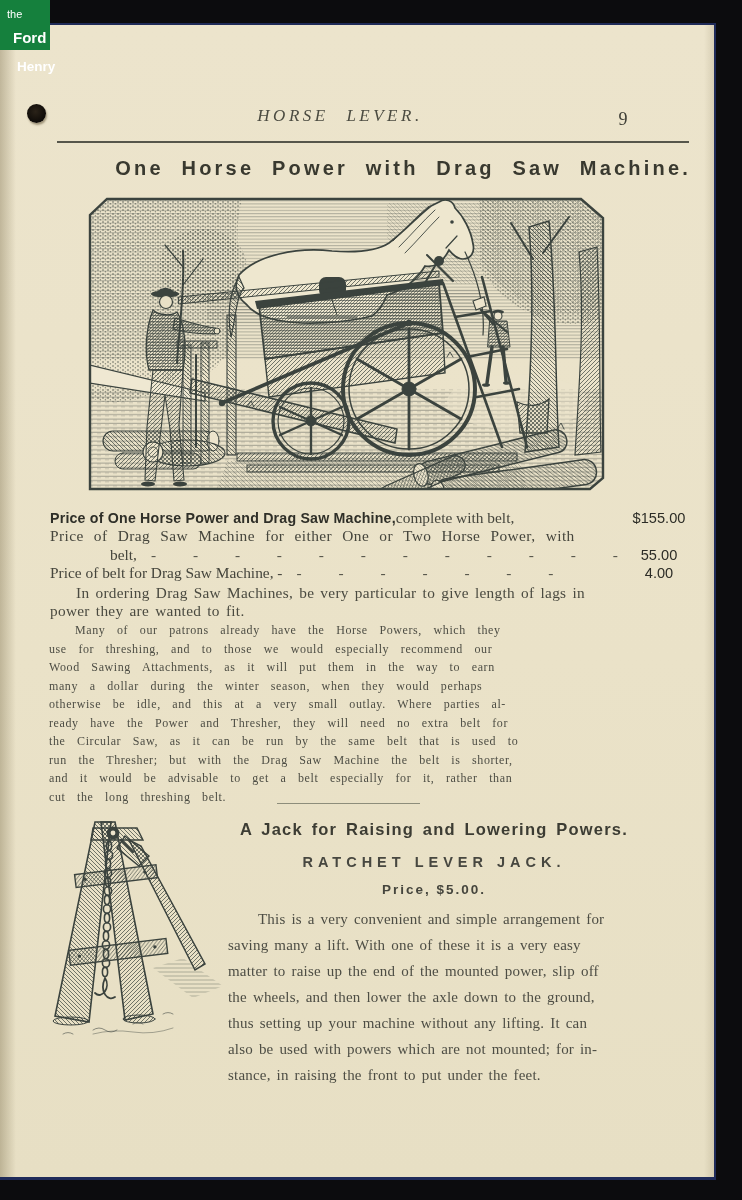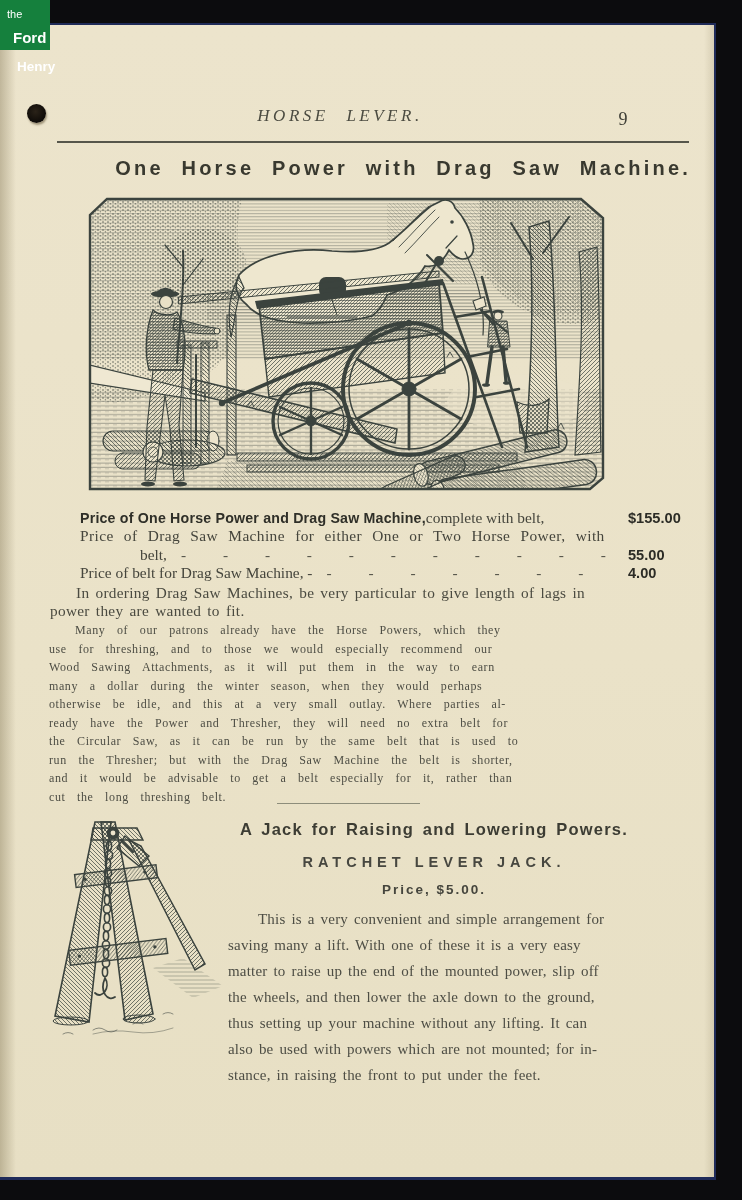"Price of One Horse Power" .prow { margin-left: 30px -> none }
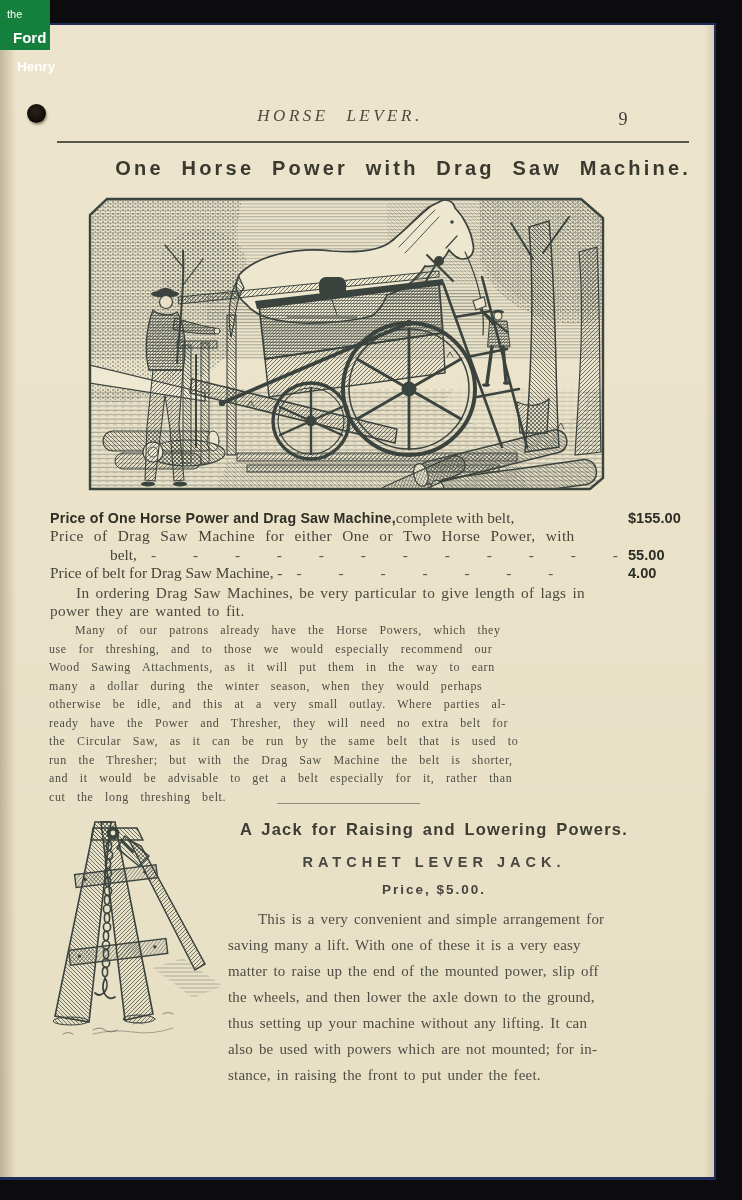"$155.00" .price { font-weight: bold -> normal; text-align: left -> center }
